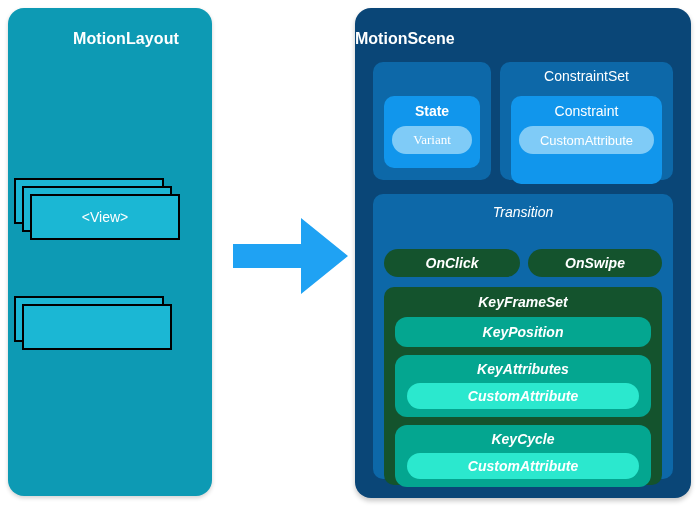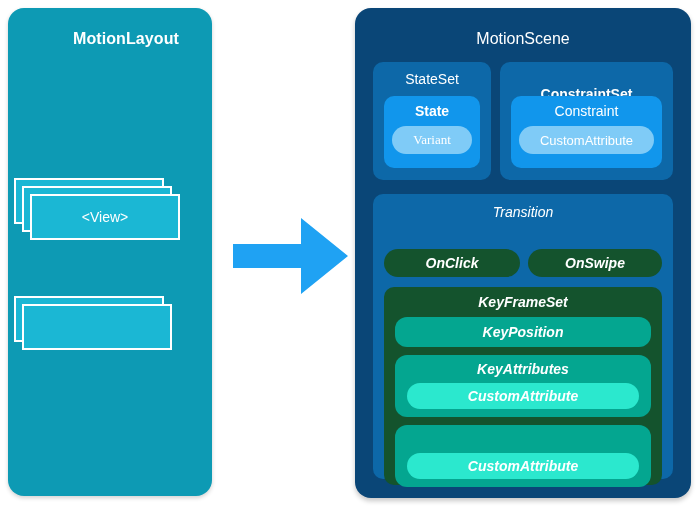"MotionScene" #motionscene-title { font-weight: normal -> bold; text-align: center -> left }
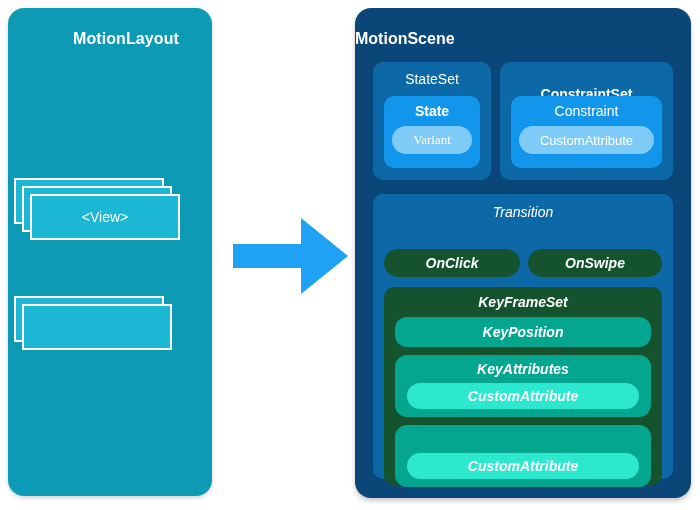"StateSet" div.box-title { html: <div>StateSet</div> -> none }
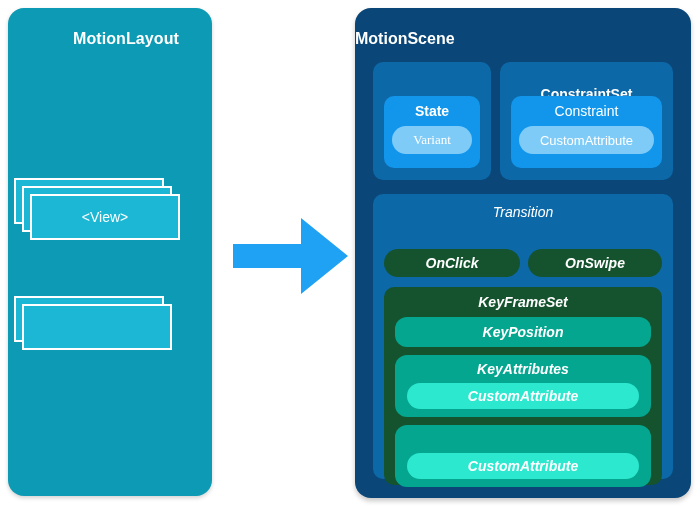"ConstraintSet" #constraintset-title { font-weight: bold -> none; top: 24px -> 6px }
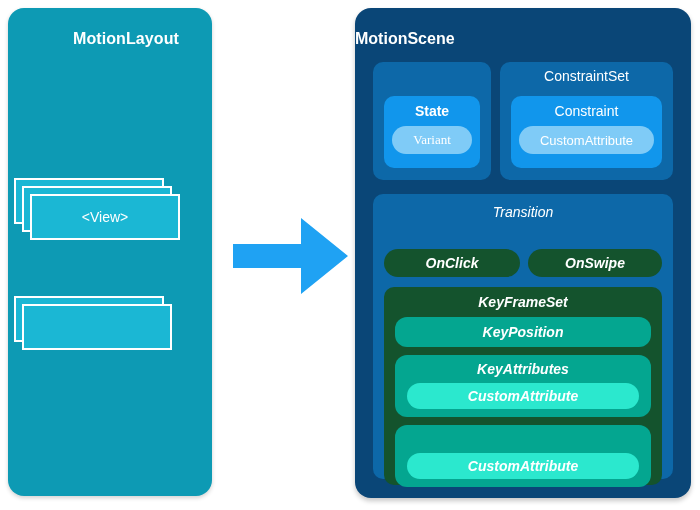"Constraint" #constraint-box { height: 72px -> 88px }
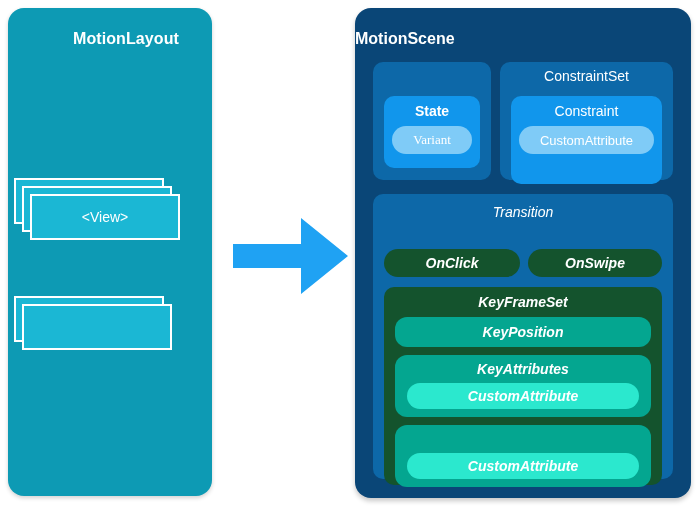"<View>" .stack-card { border: 2px solid #ffffff -> 2px solid #000000 }
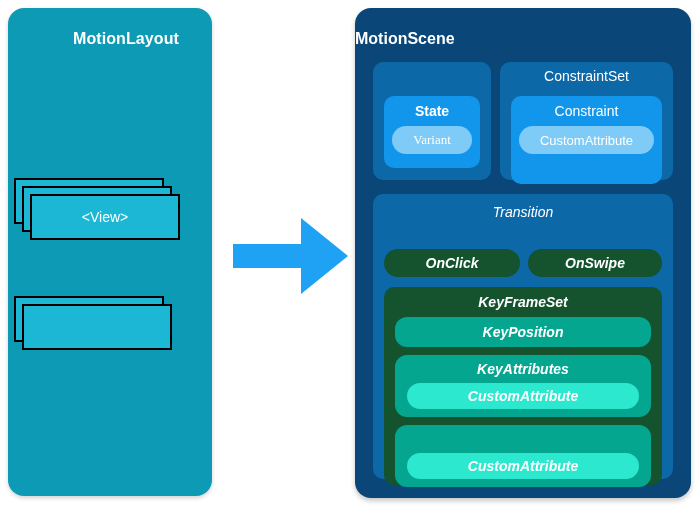"KeyCycle" div.key-title { html: none -> <div>KeyCycle</div> }
